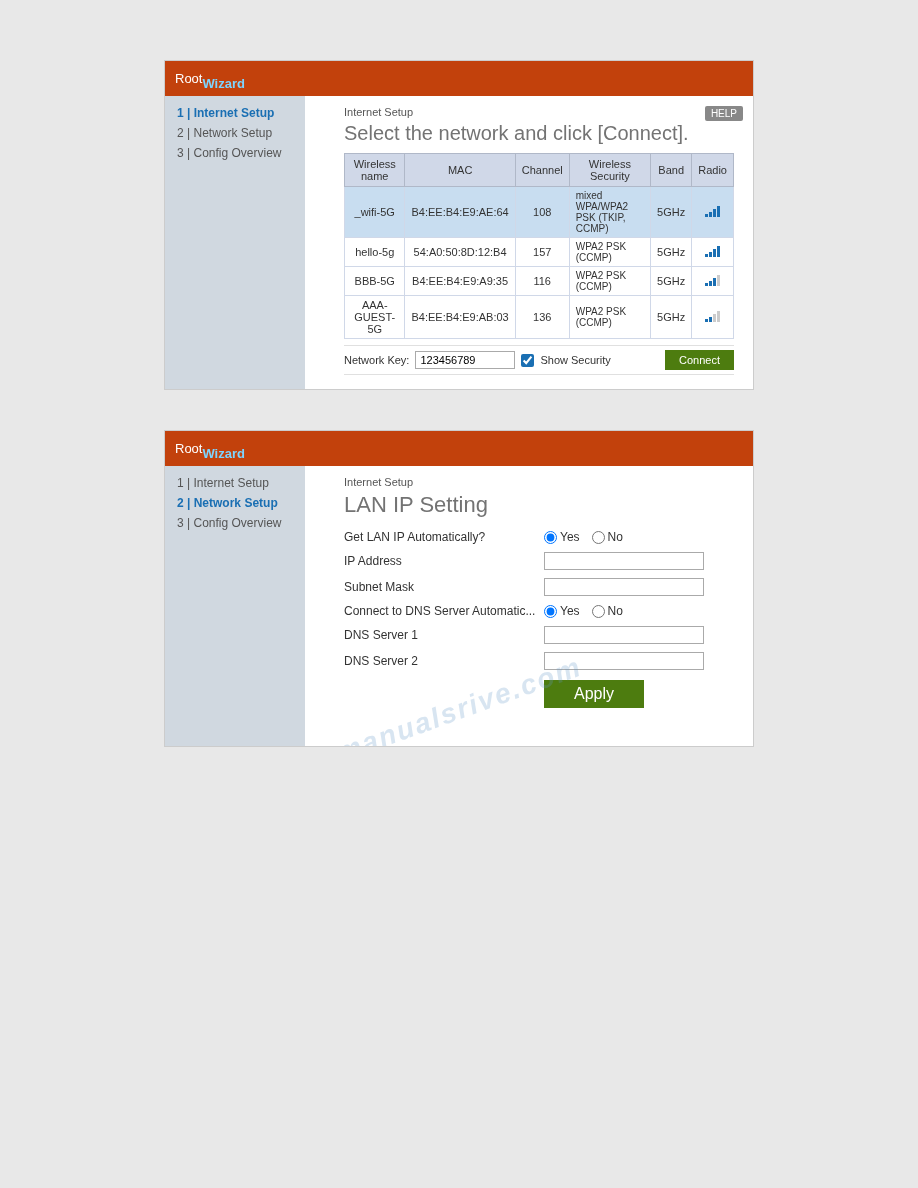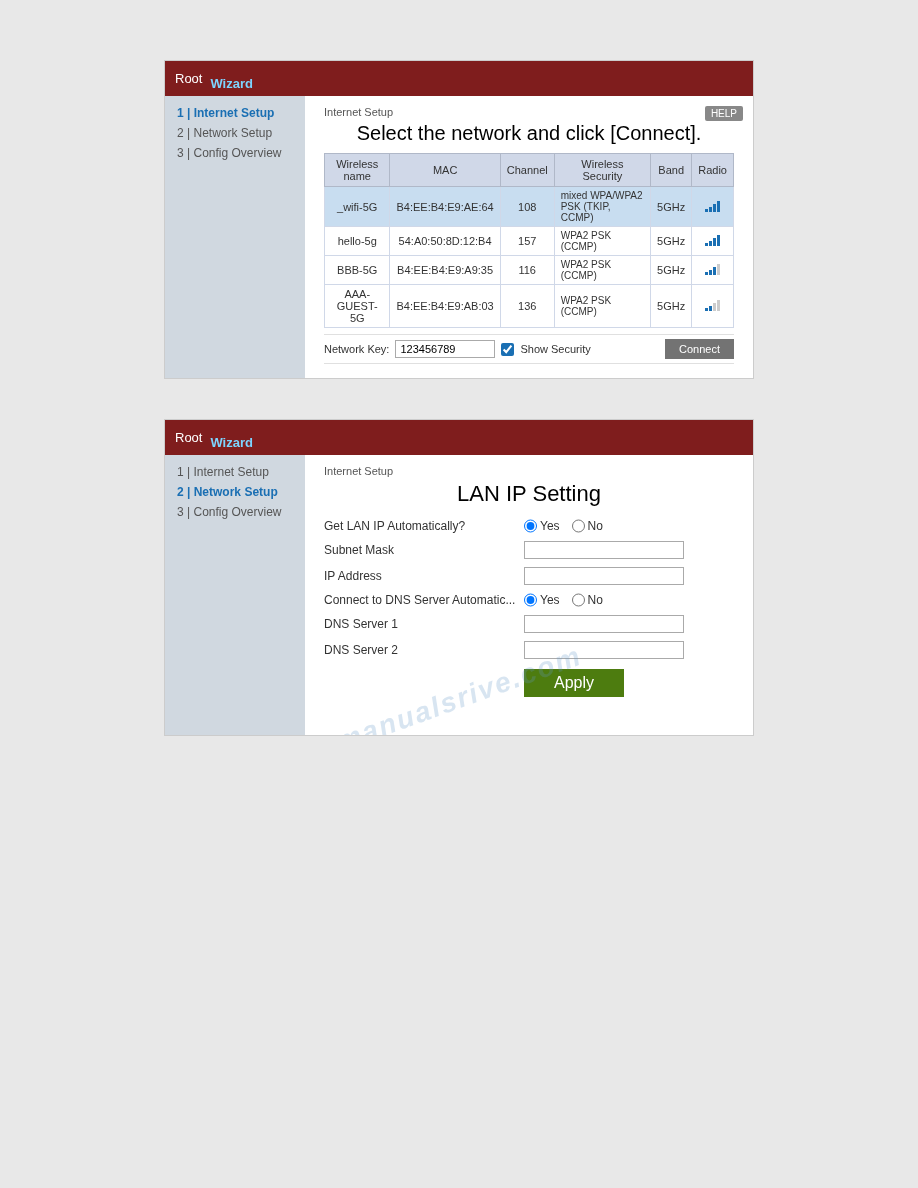"Root" .panel-header { background: #7f1d1d -> #c2410c; gap: 8px -> none }
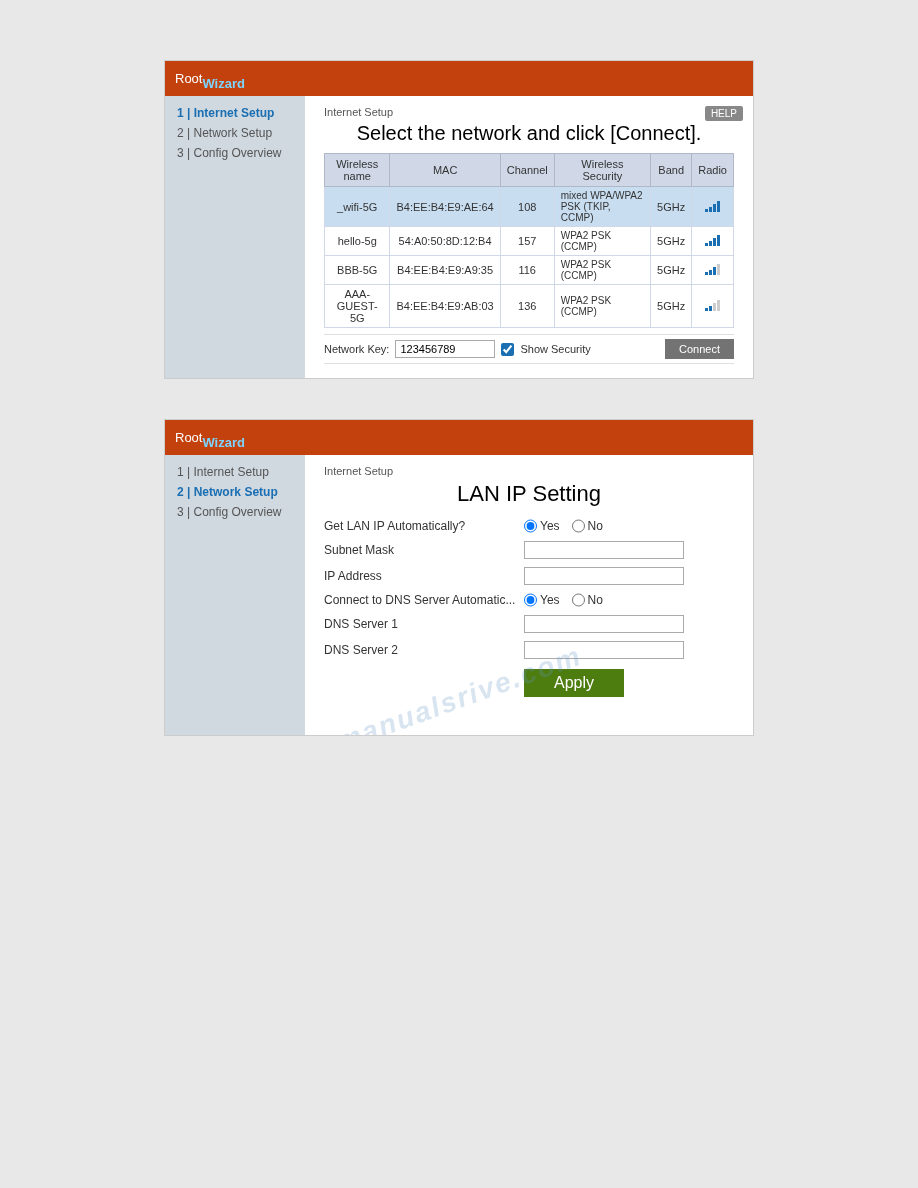"1 | Internet Setup" .panel-body { gap: none -> 20px }
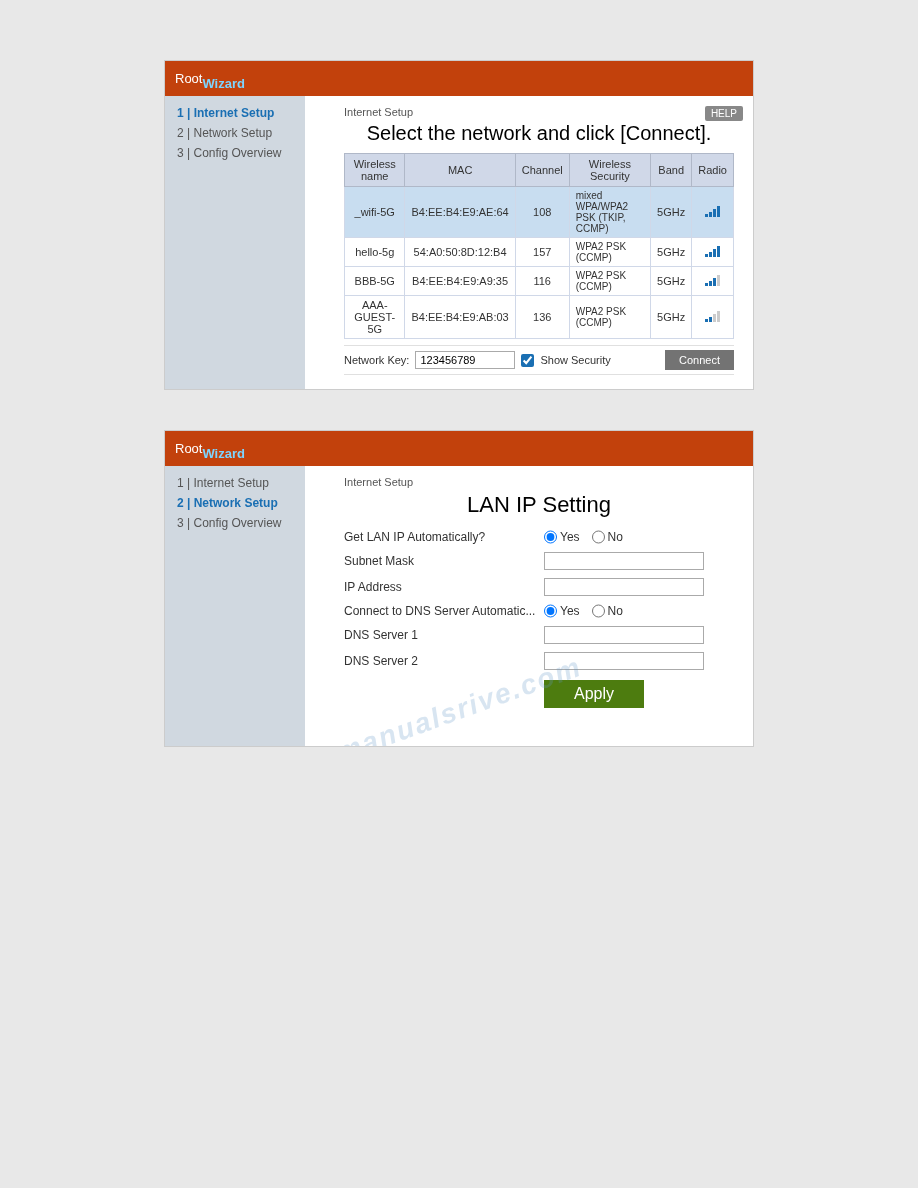"Select the network and click" .page-title { color: #000000 -> #737373; text-align: center -> none }
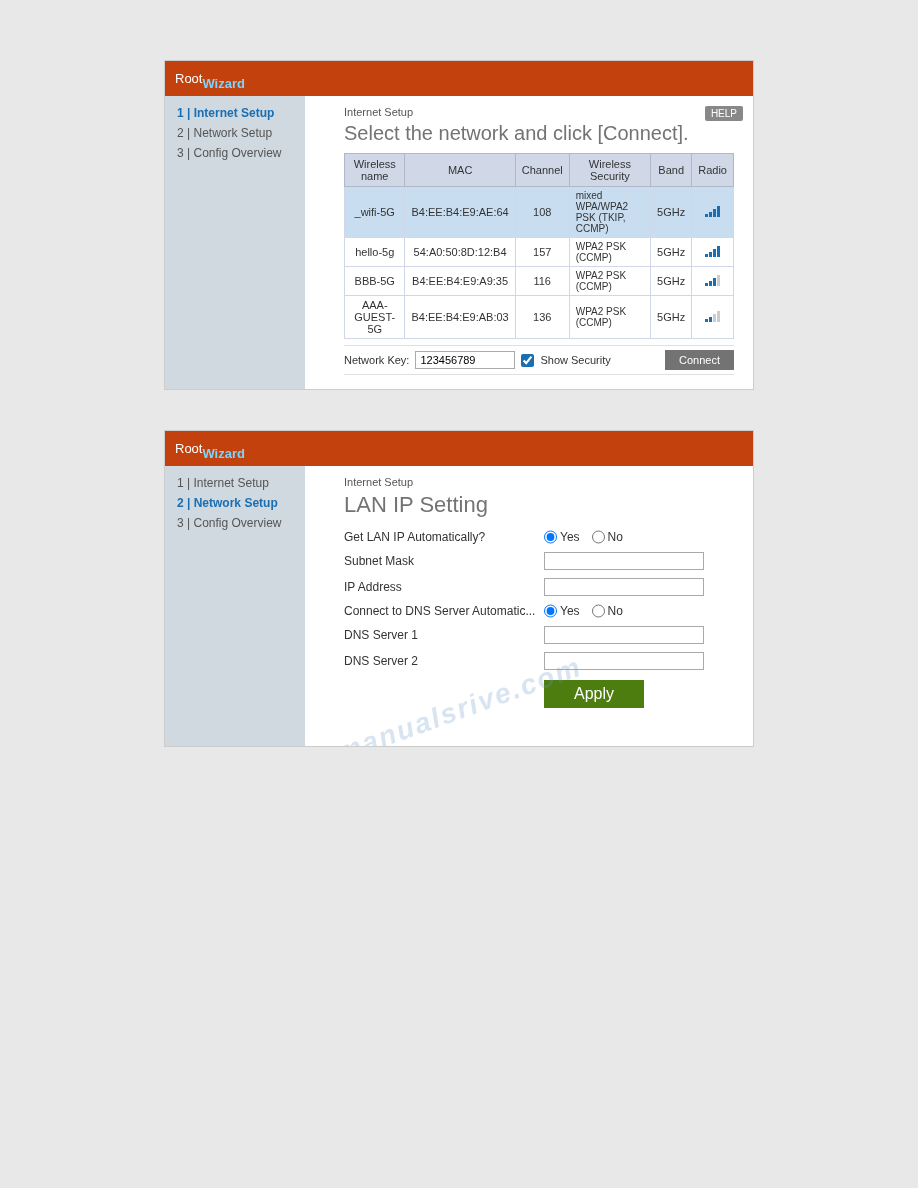"Connect" .connect-btn { background: #737373 -> #4d7c0f }
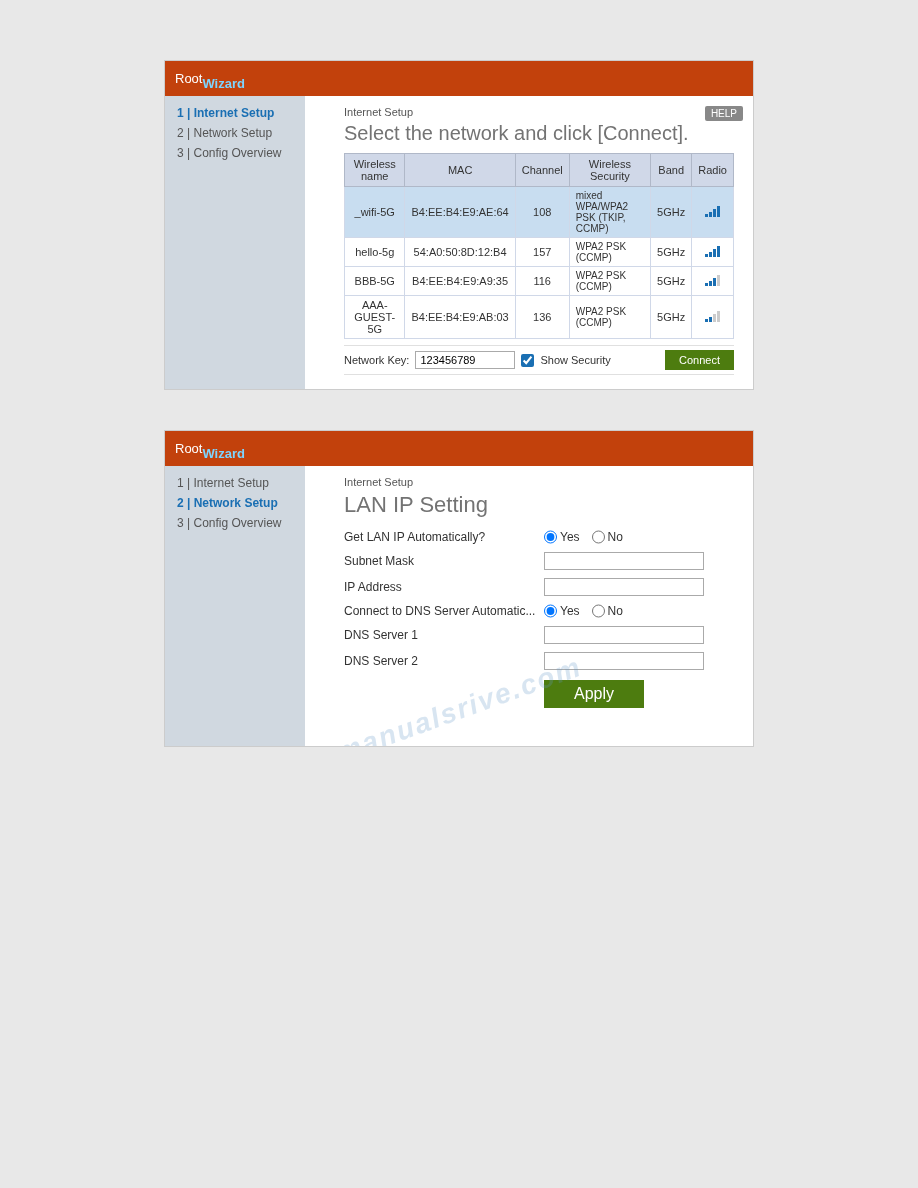"Yes" .radio-group label { align-items: none -> center }
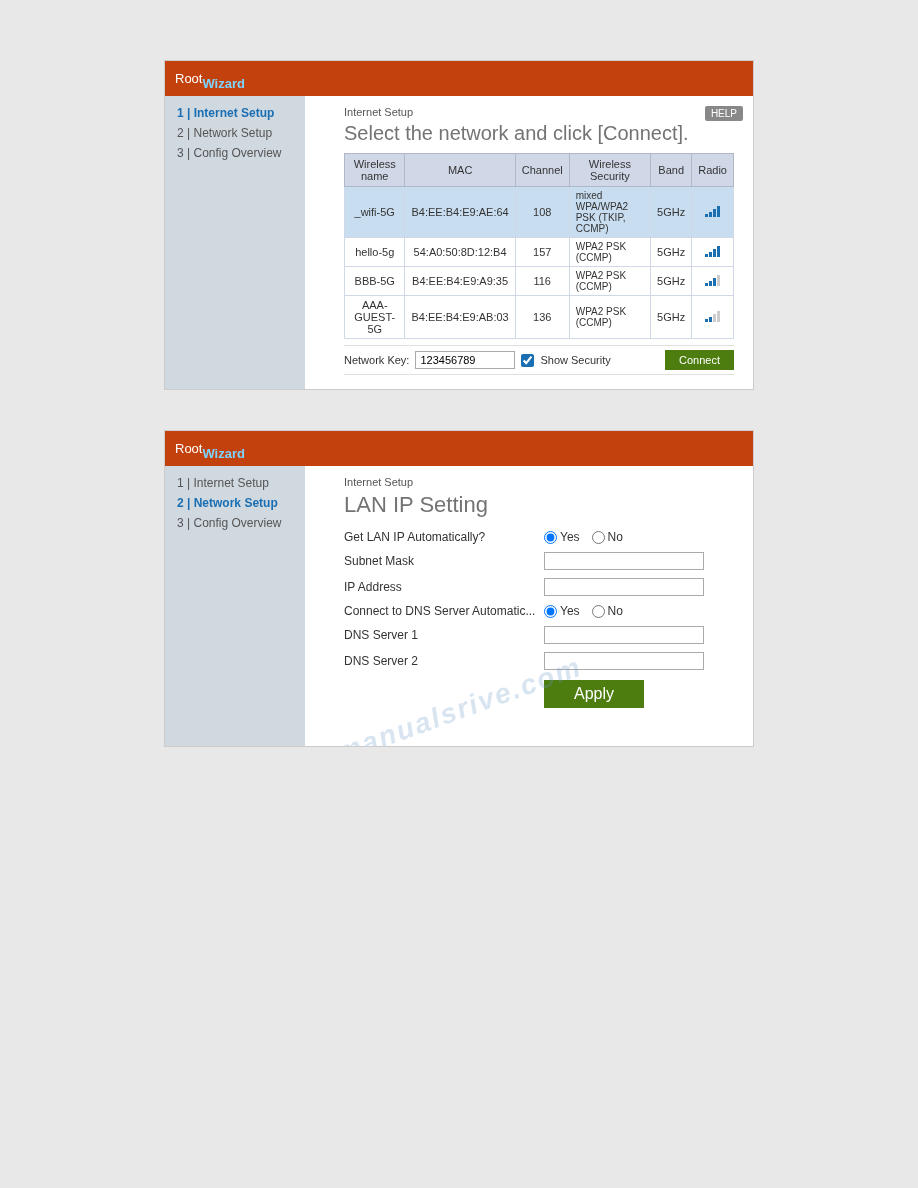"Subnet Mask" div.form-row { order: before "IP Address" -> after "IP Address" }
